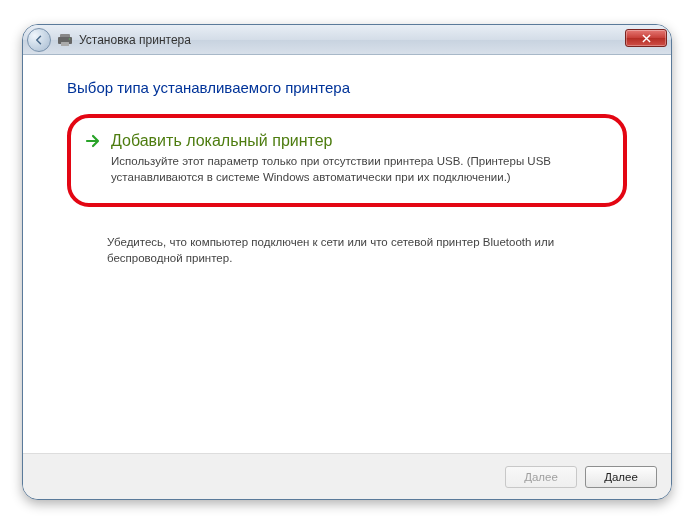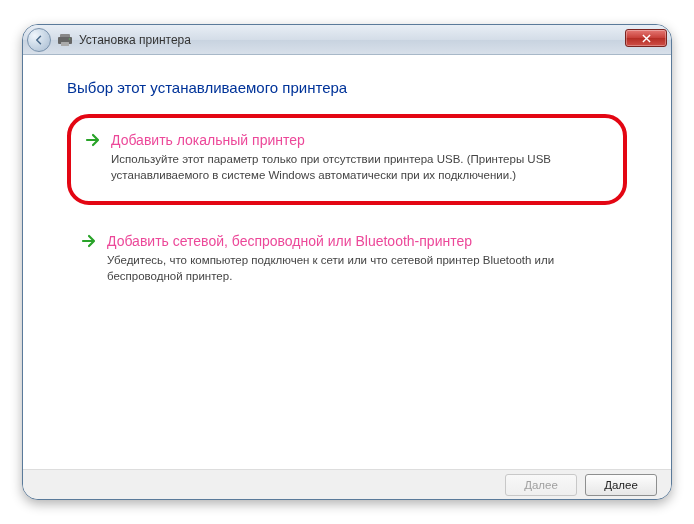"Выбор этот устанавливаемого принтера" h1.heading { text: этот -> типа }
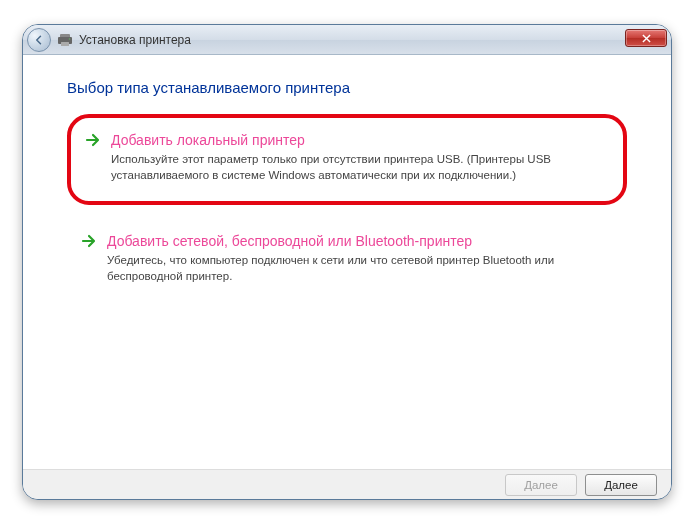"Добавить локальный принтер" .option-title { color: #ec4899 -> #4d7c0f; font-size: 14px -> 16px }
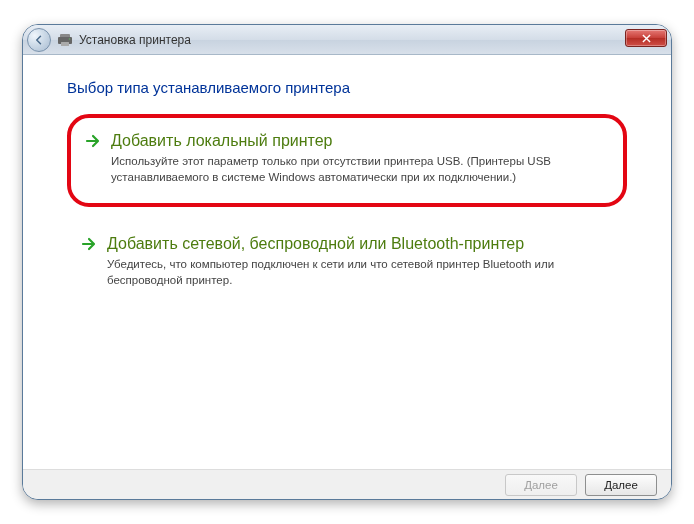"Используйте этот параметр только при" div.option-desc { text: устанавливаемого -> устанавливаются }
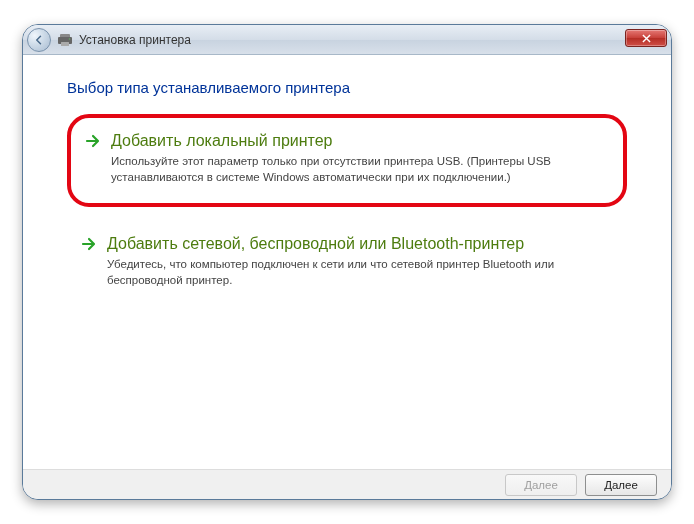"Добавить сетевой, беспроводной или" div.option-head { html: <div> <svg> <path></path> </svg> <span>Добавить сетевой, беспроводной или Bluetooth-принтер</span> </div> -> none }
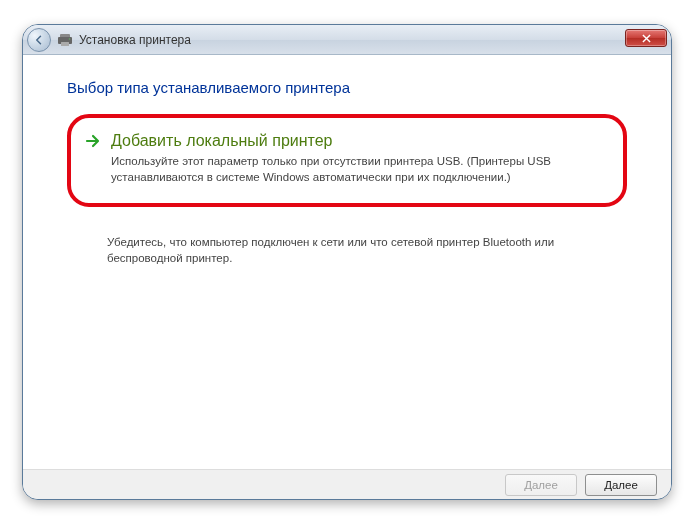"Далее" .footer { height: 30px -> 46px }
